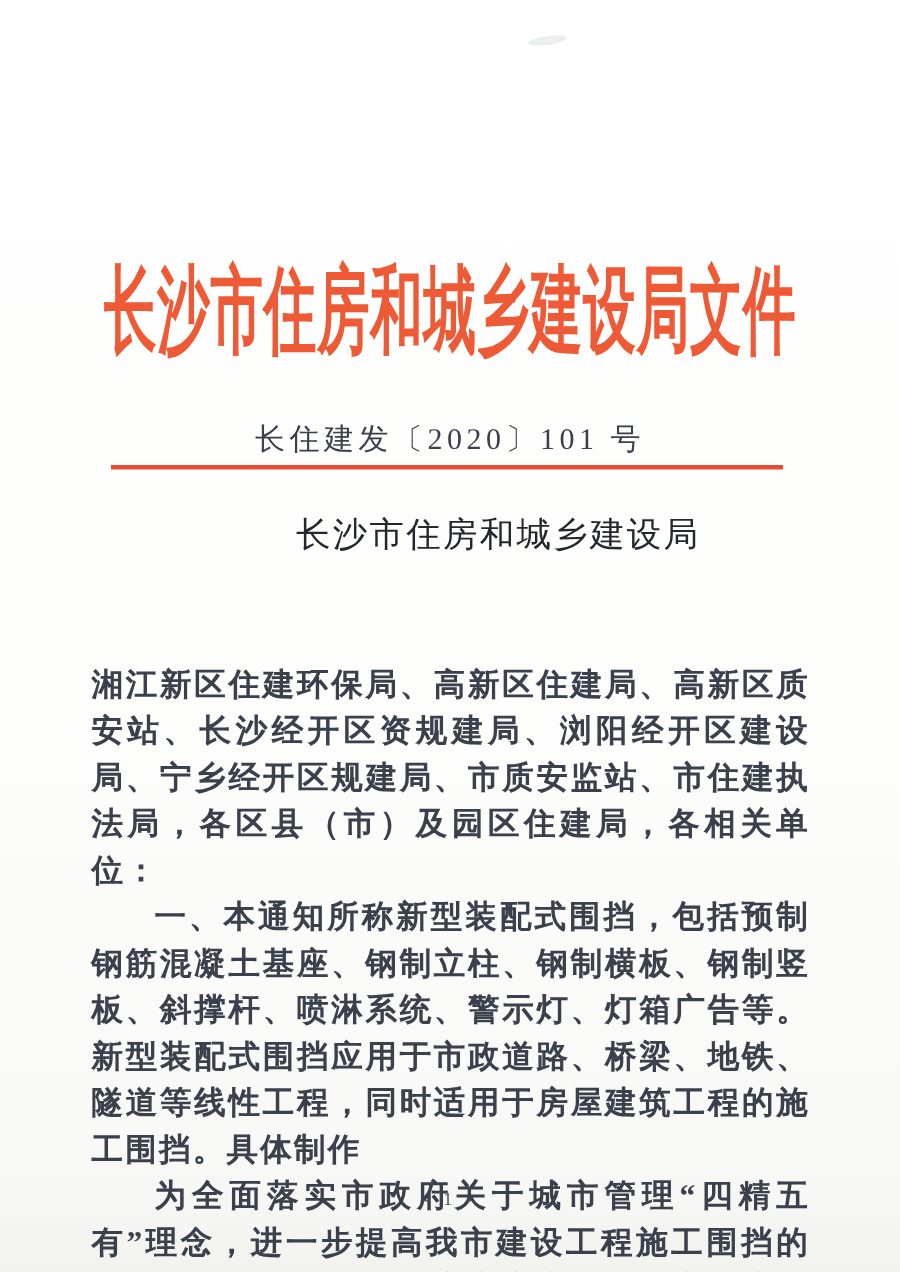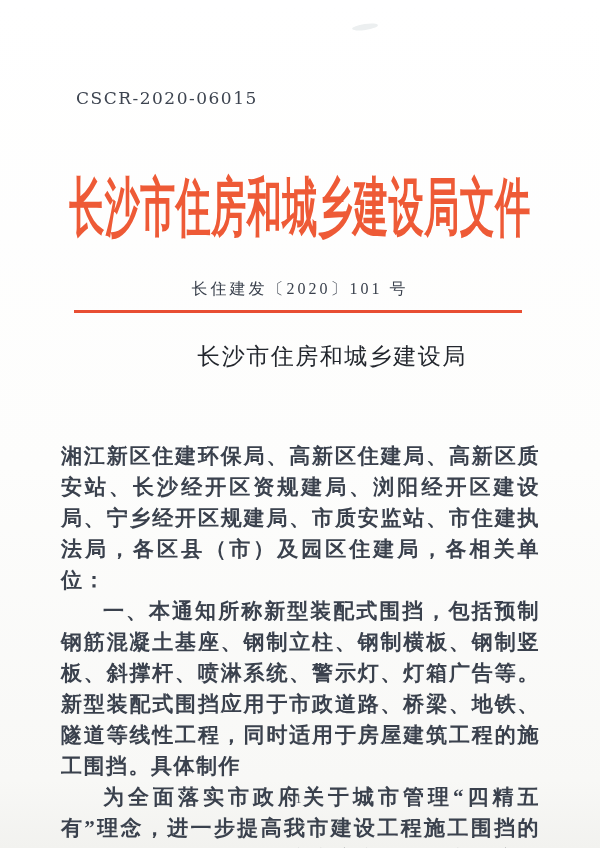"CSCR-2020-06015" div.doc-code { html: <div>CSCR-2020-06015</div> -> none }
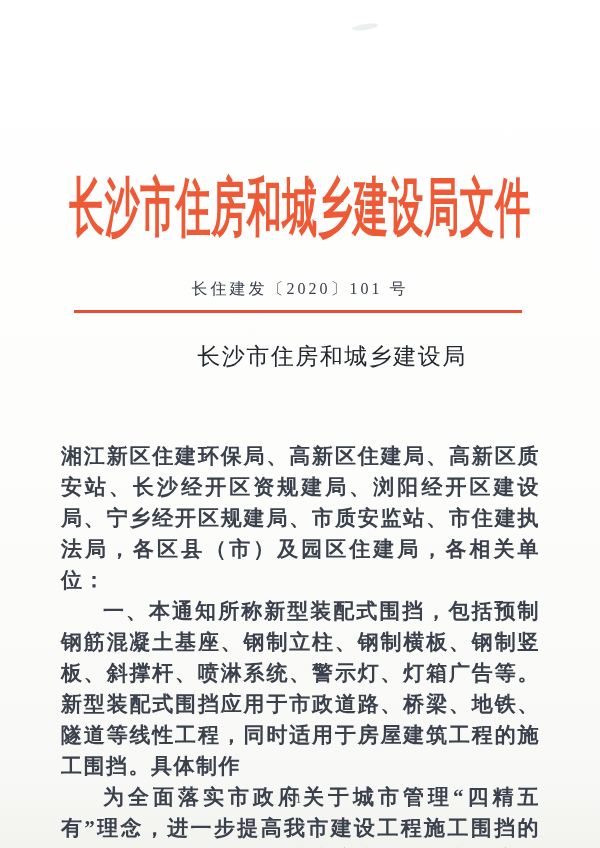"长住建发〔2020〕101 号" .doc-number { font-size: 16px -> 20px }
